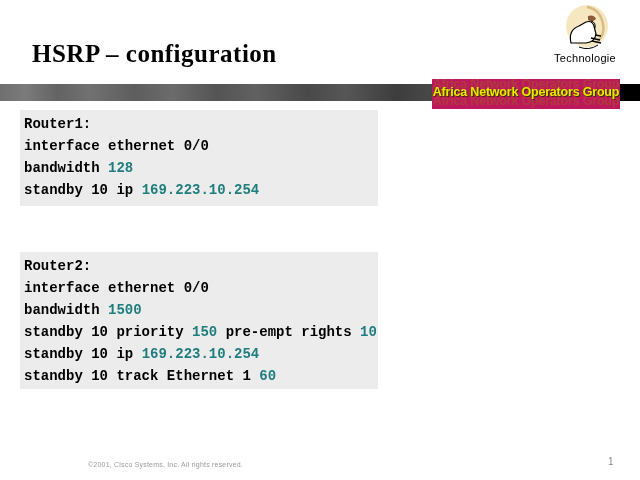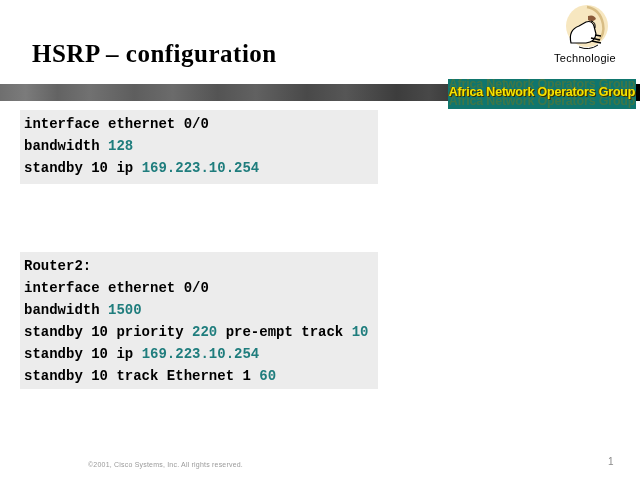"Africa Network Operators Group" .banner { background: #0f766e -> #be185d; left: 448px -> 432px }
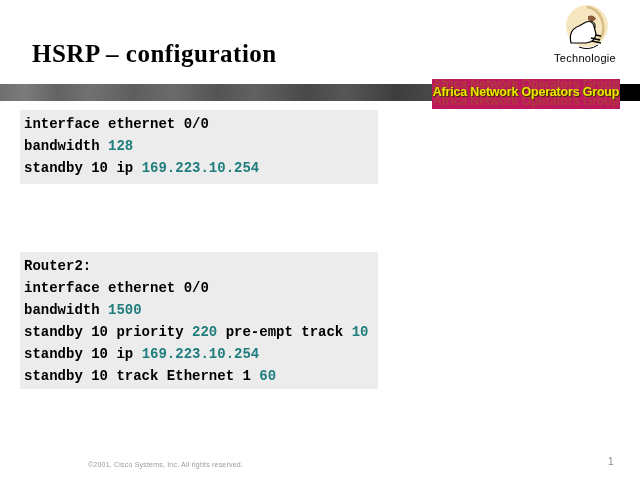"Router1:" div.code-line { html: none -> <div><span>Router1:</span></div> }
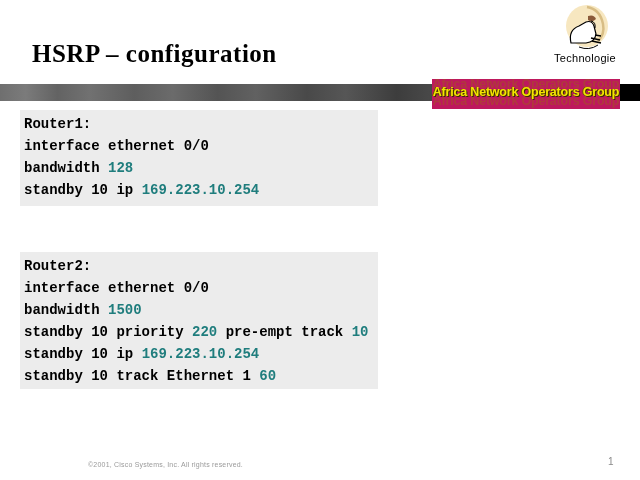"220" span.val { text: 220 -> 150 }
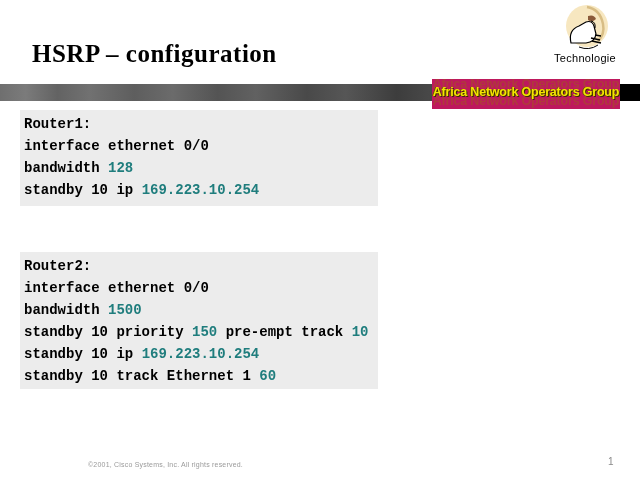"pre-empt track" span { text: track -> rights }
